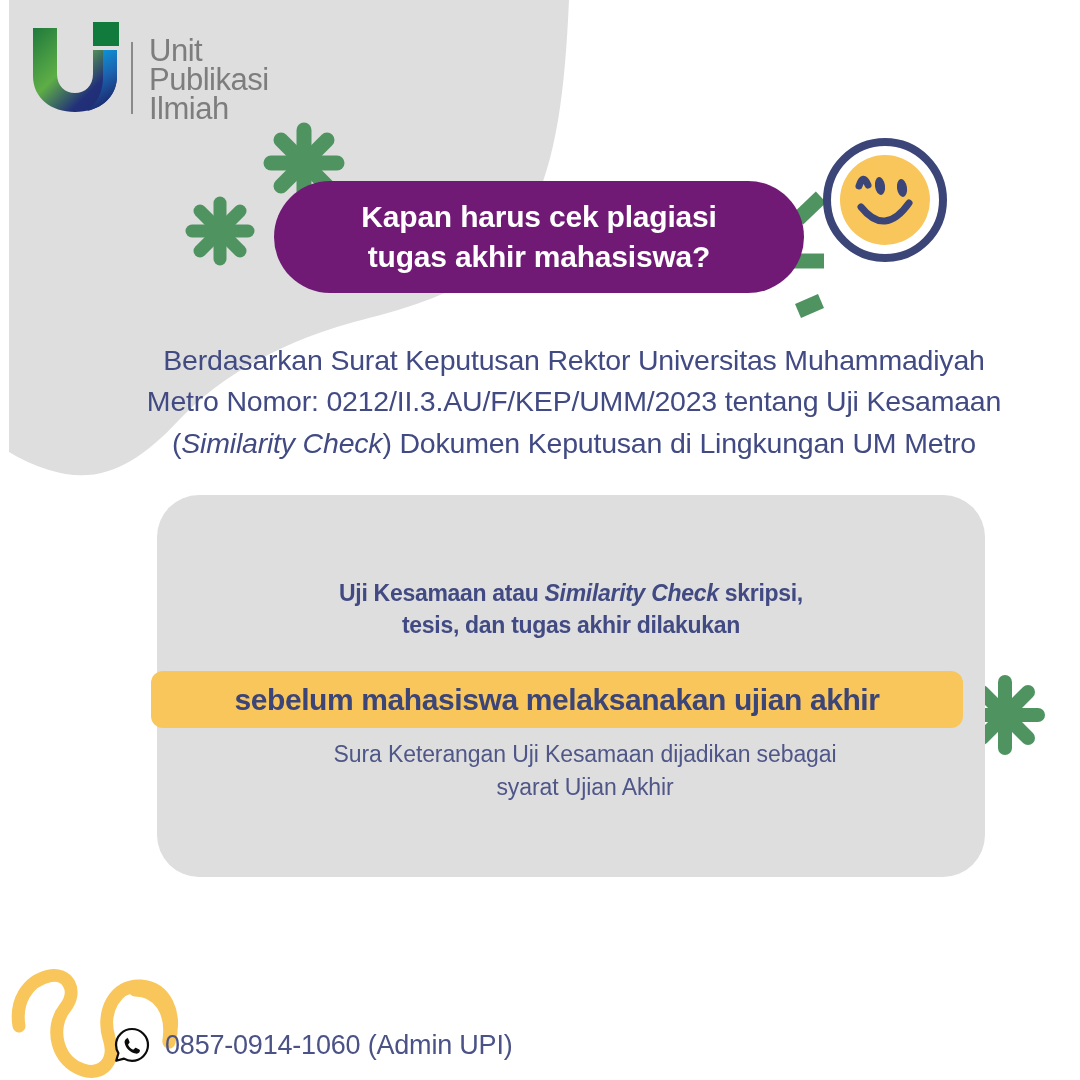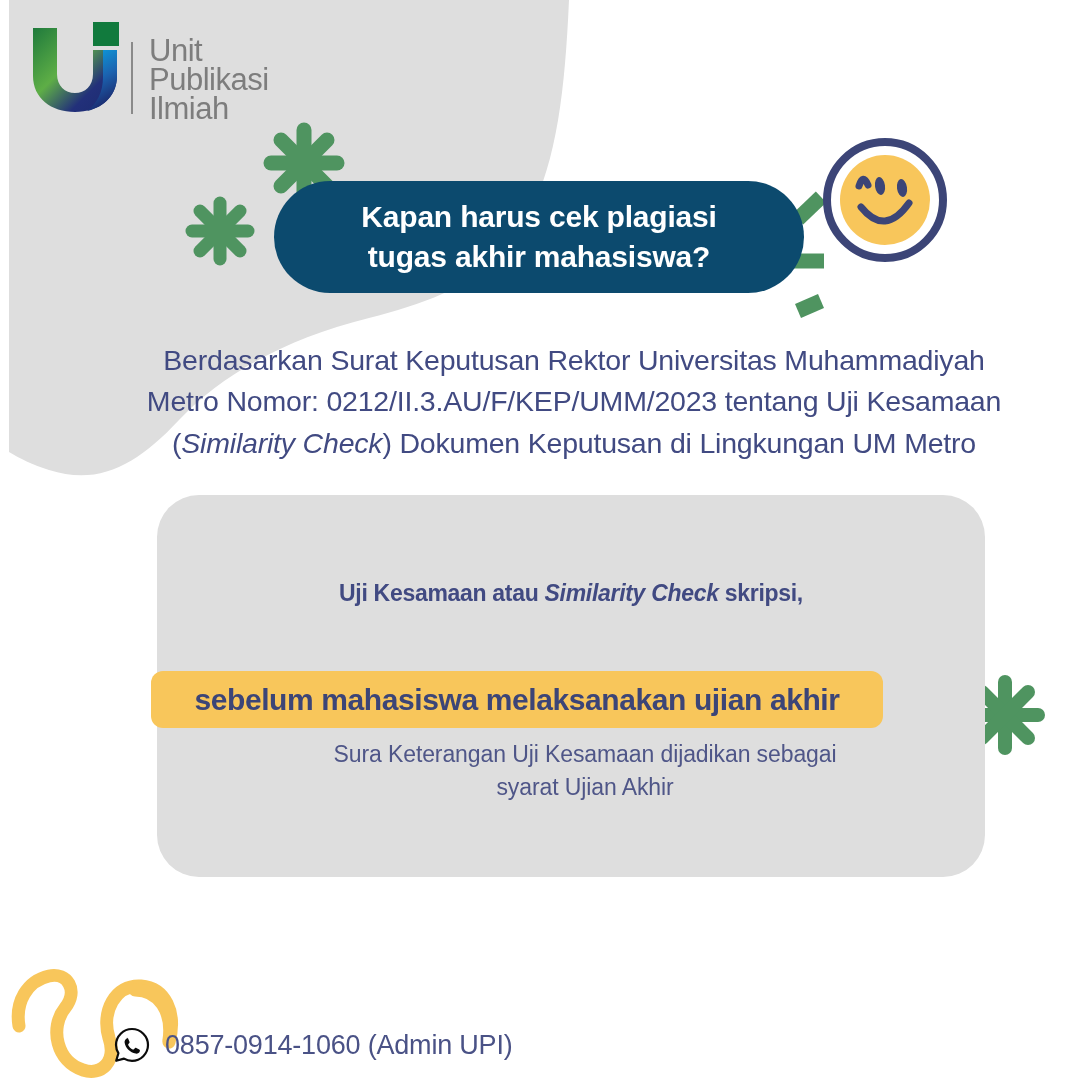"Kapan harus cek plagiasi" #title-pill { background: #0c4a6e -> #701a75 }
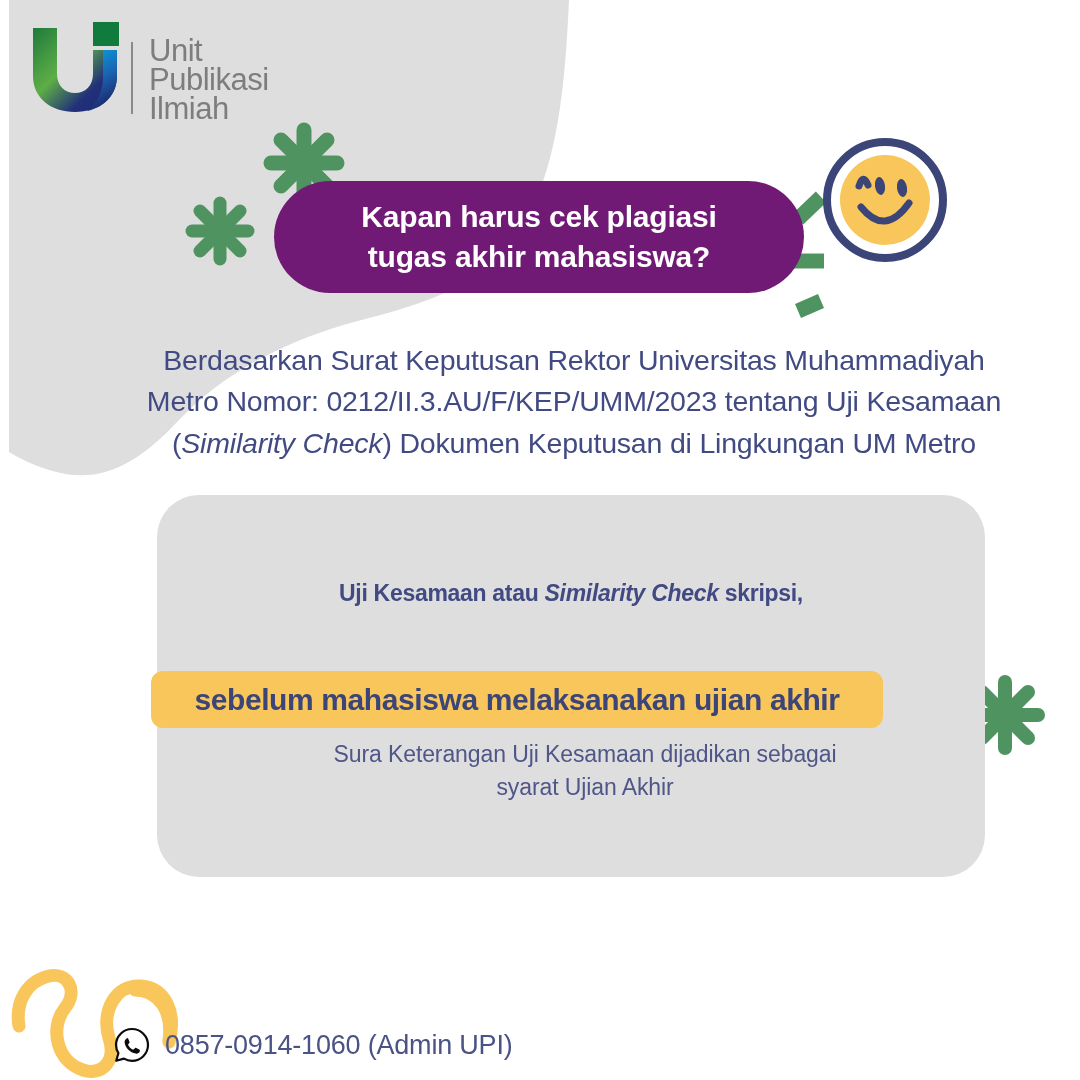"tesis, dan tugas akhir dilakukan" span.cl { html: none -> <span>tesis, dan tugas akhir dilakukan</span> }
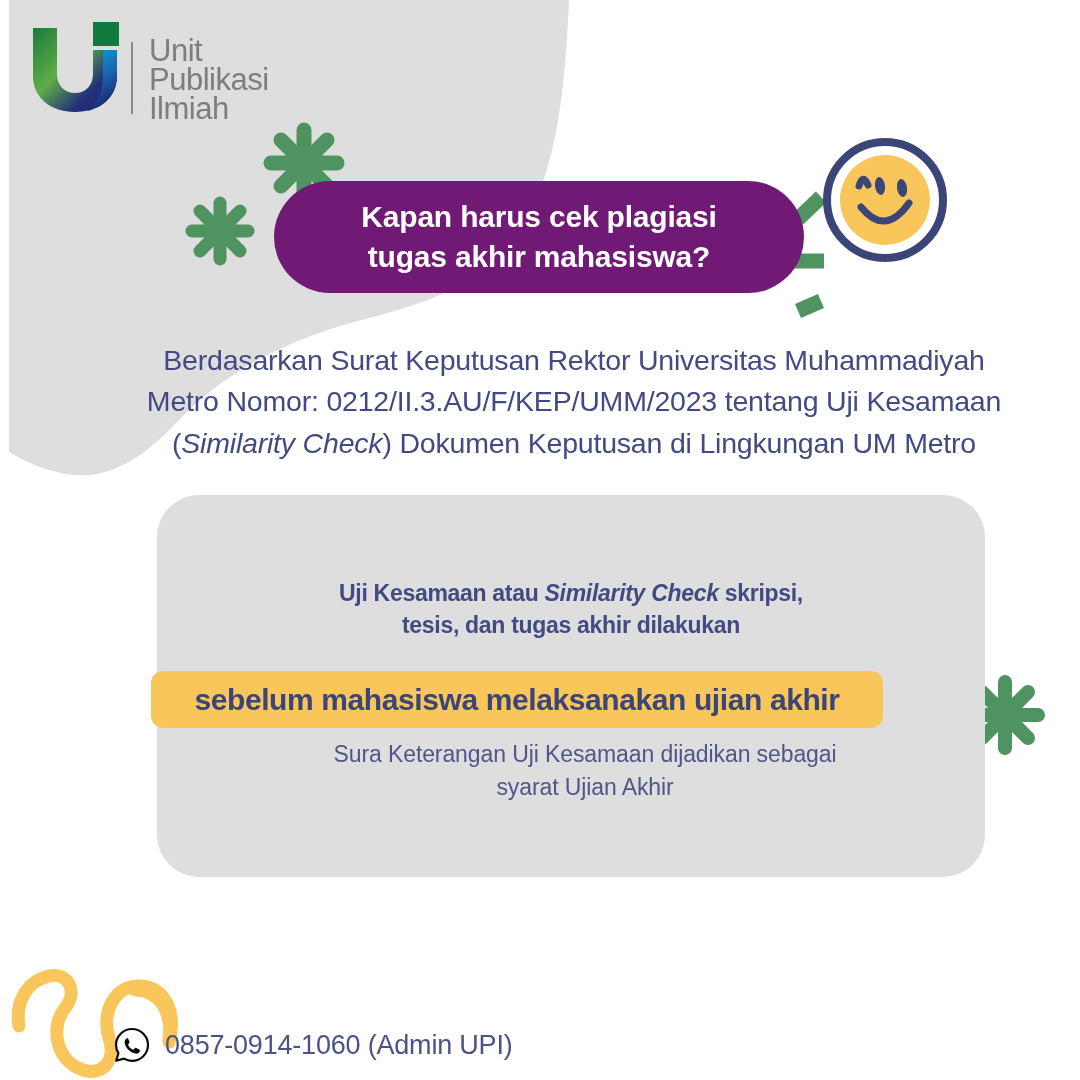"sebelum mahasiswa melaksanakan ujian" #highlight { width: 732px -> 812px }
